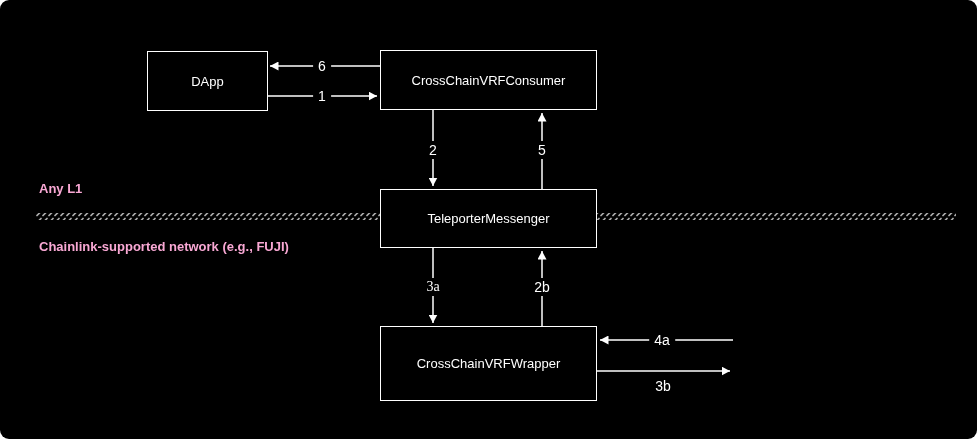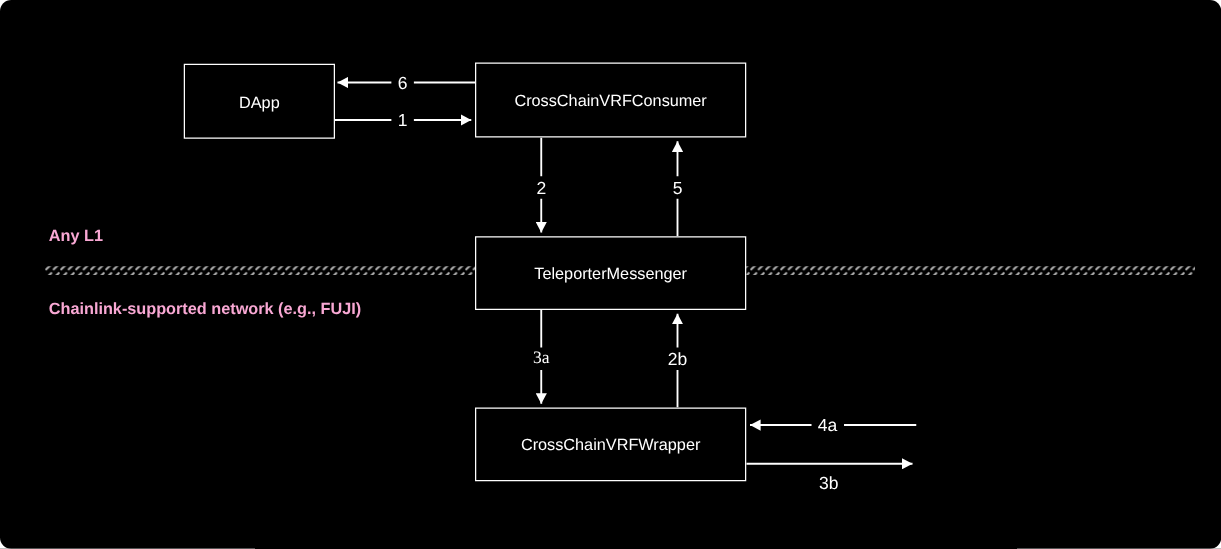"CrossChainVRFWrapper" #node-wrapper { height: 59px -> 75px }
